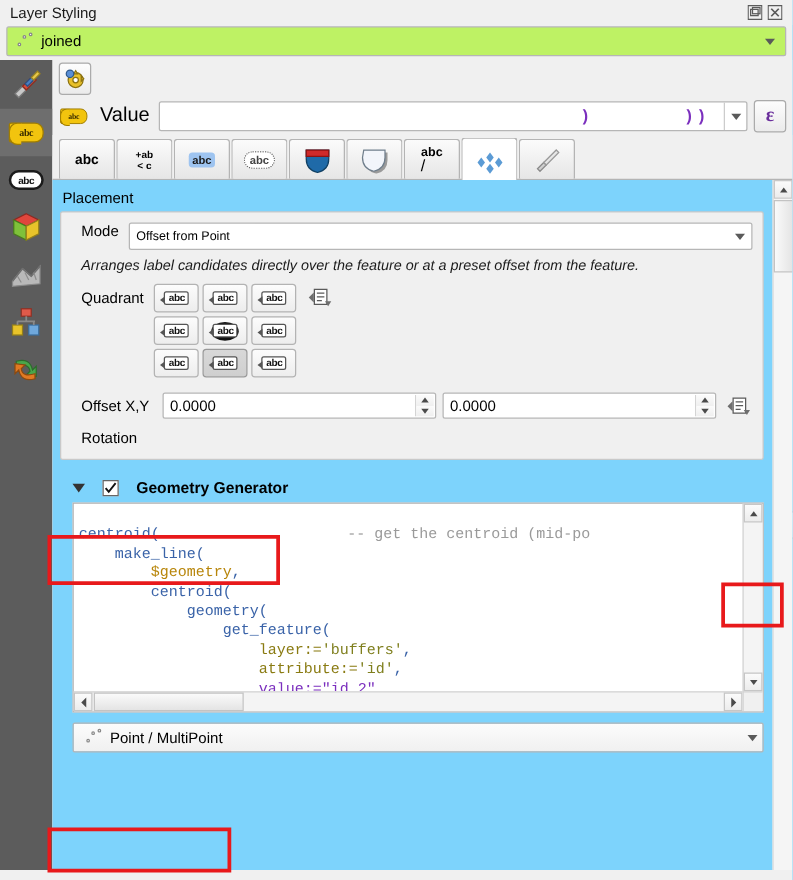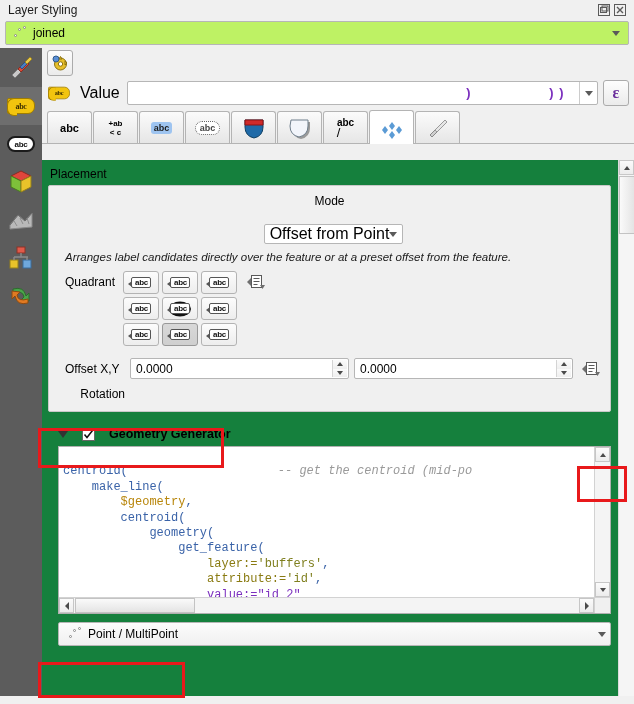"Placement" .scrollarea { background: #15803d -> #7dd3fc; margin-top: 16px -> none }
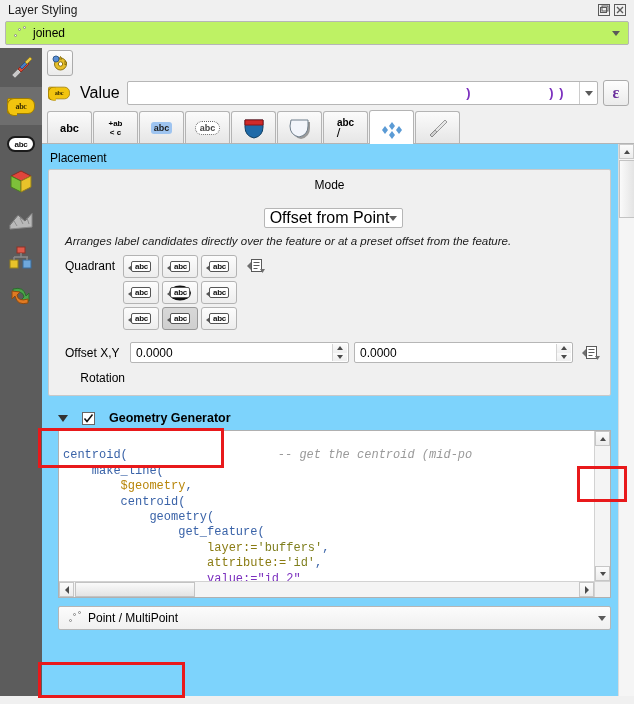"Mode" .mode-row { align-items: center -> flex-start; flex-direction: column -> none; gap: 16px -> 0 }
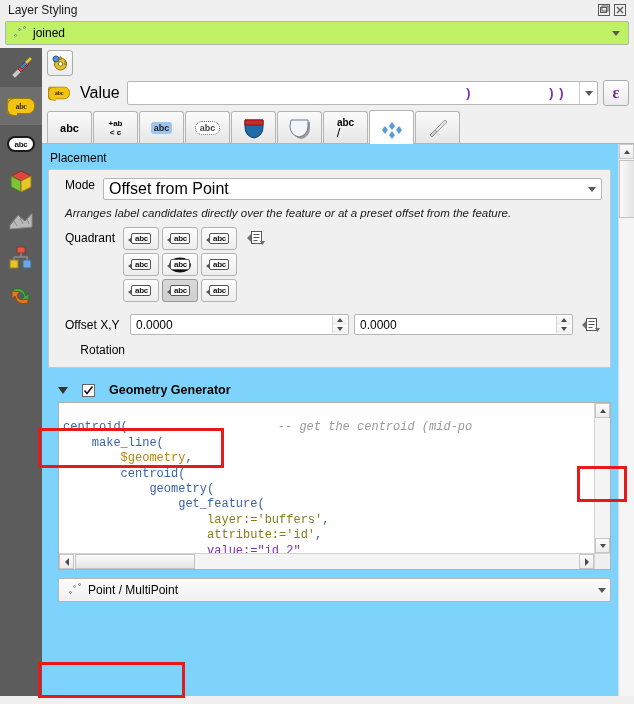"Offset from Point" .combo2 { font-size: 16px -> 10px }
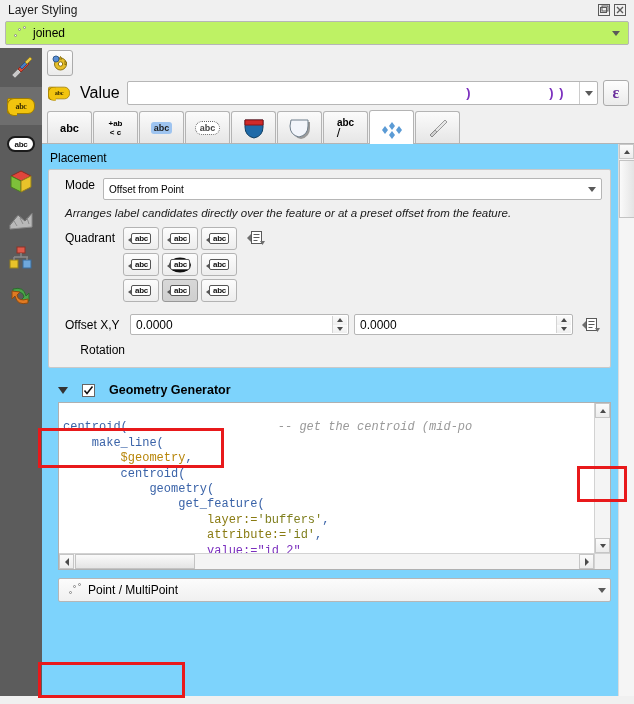"Rotation" .rot-row .lbl { text-align: right -> none }
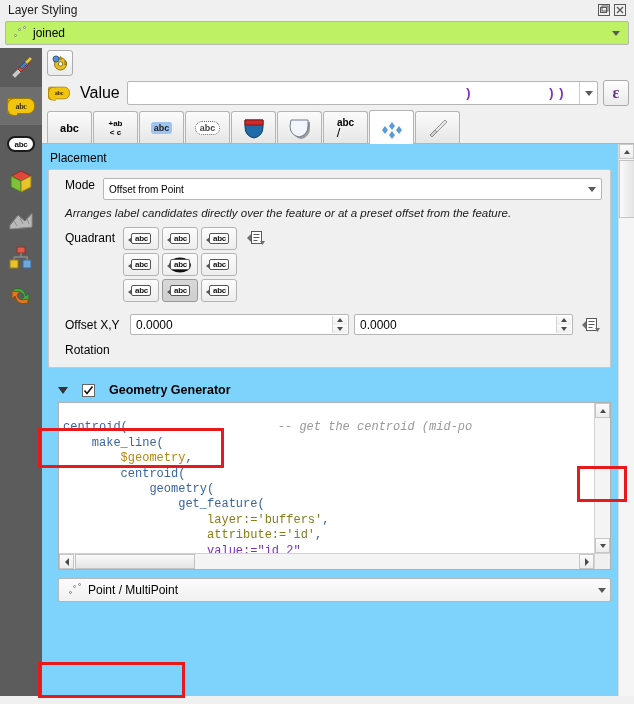"-- get the centroid (mid-po" .c-com { font-style: italic -> none }
